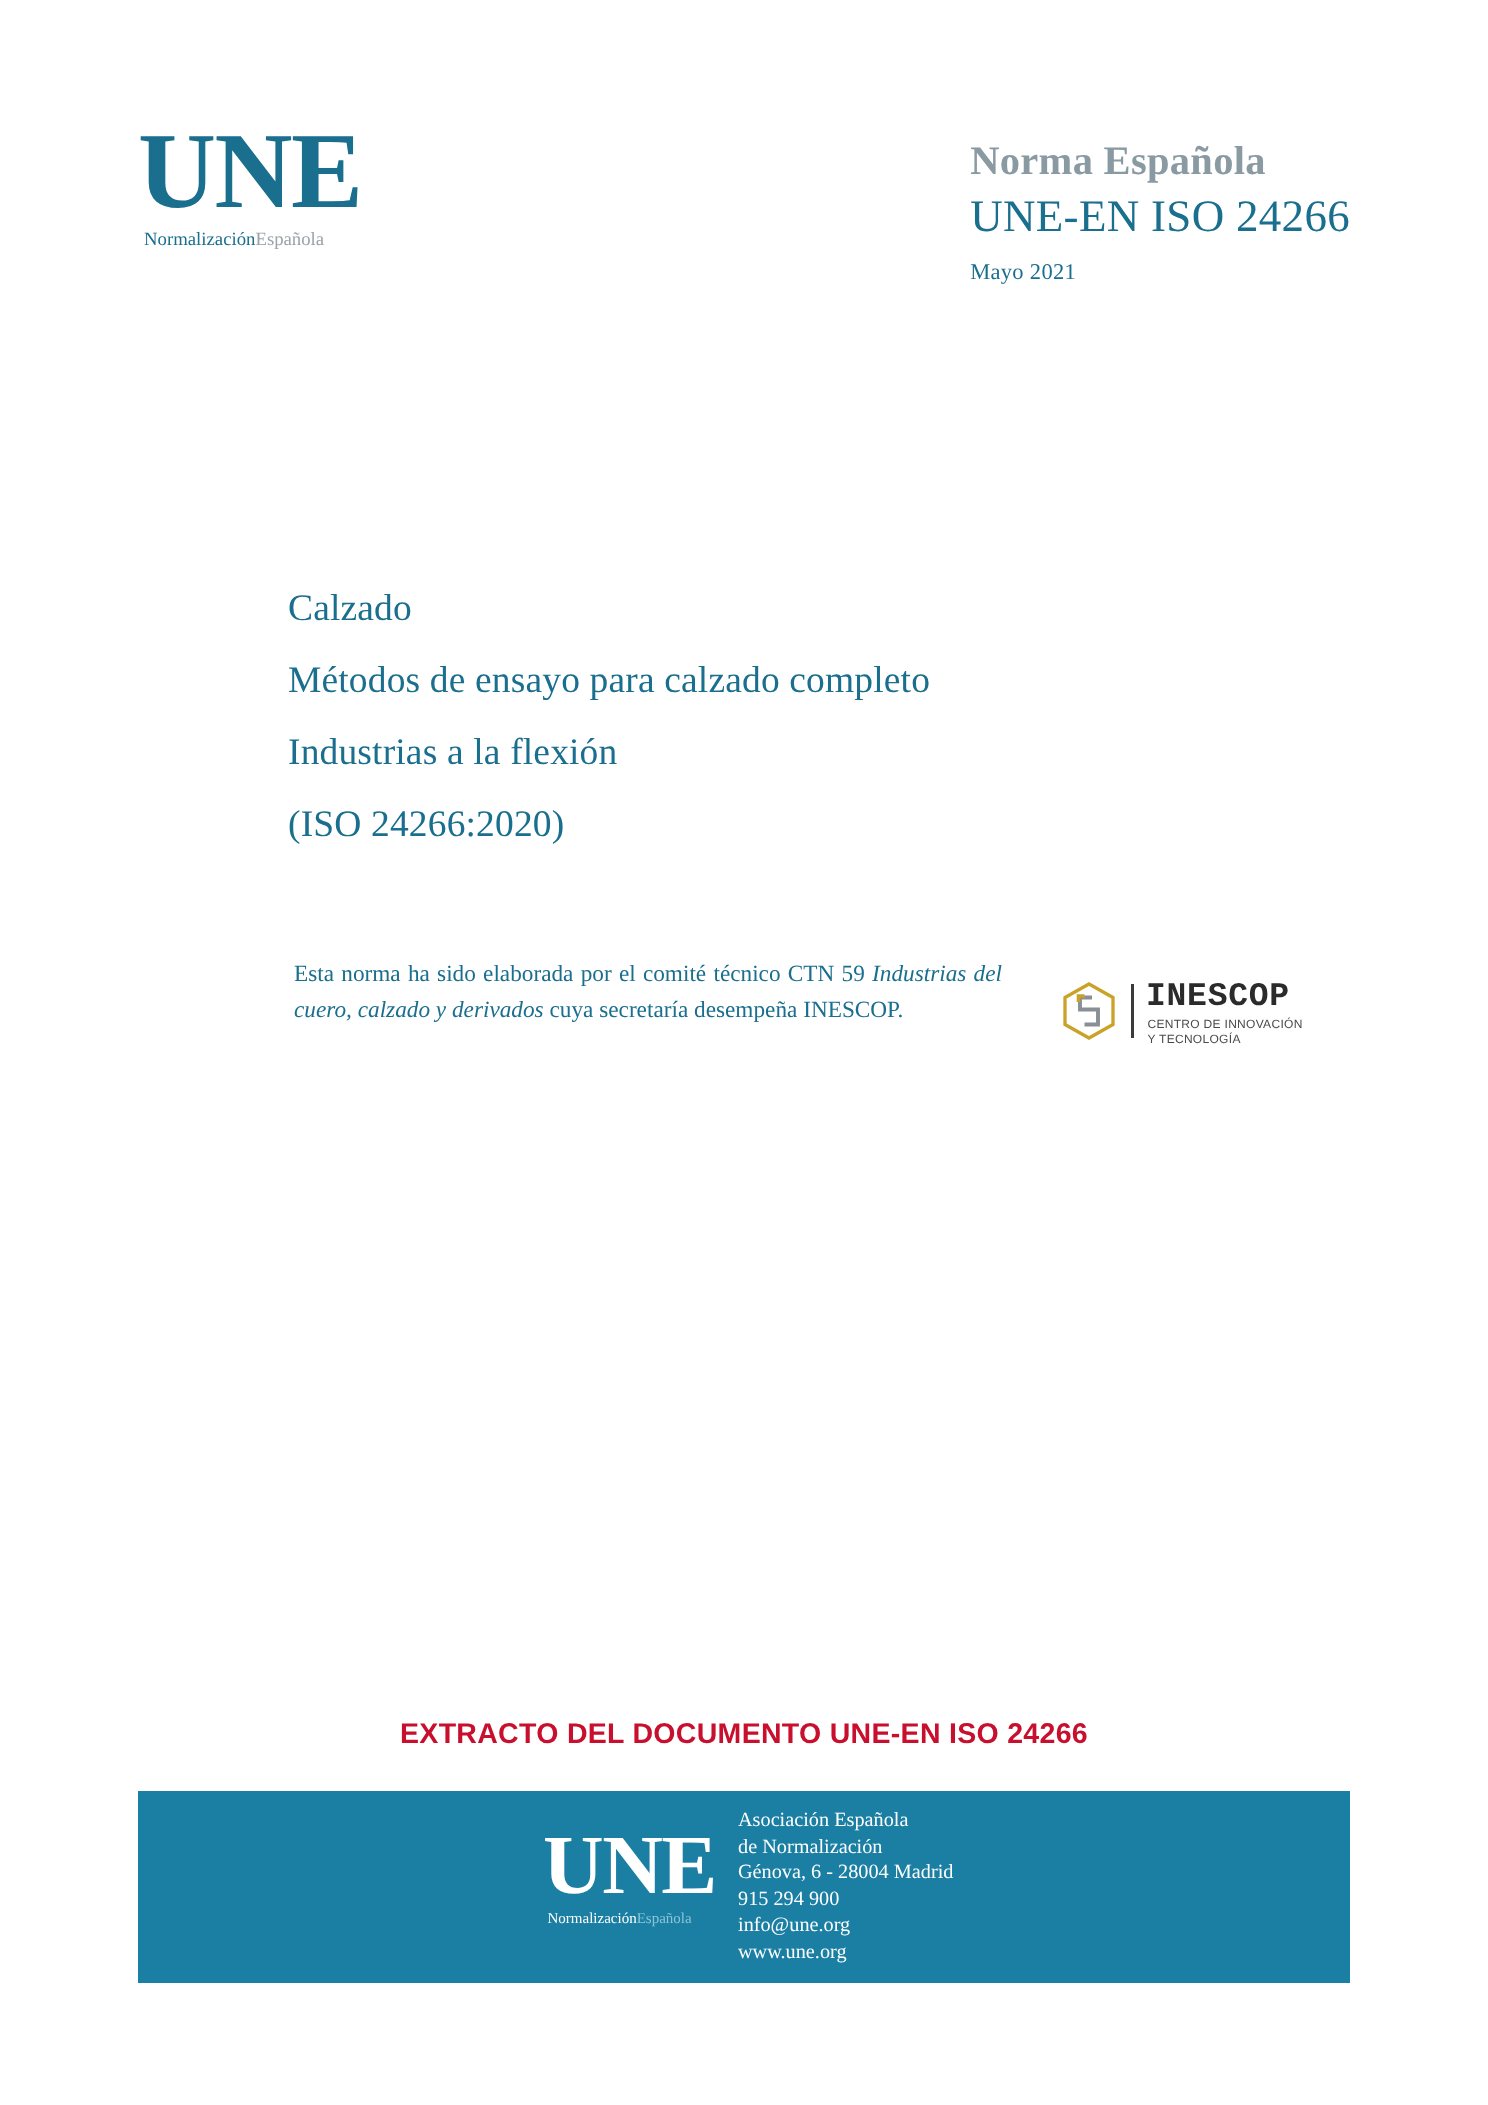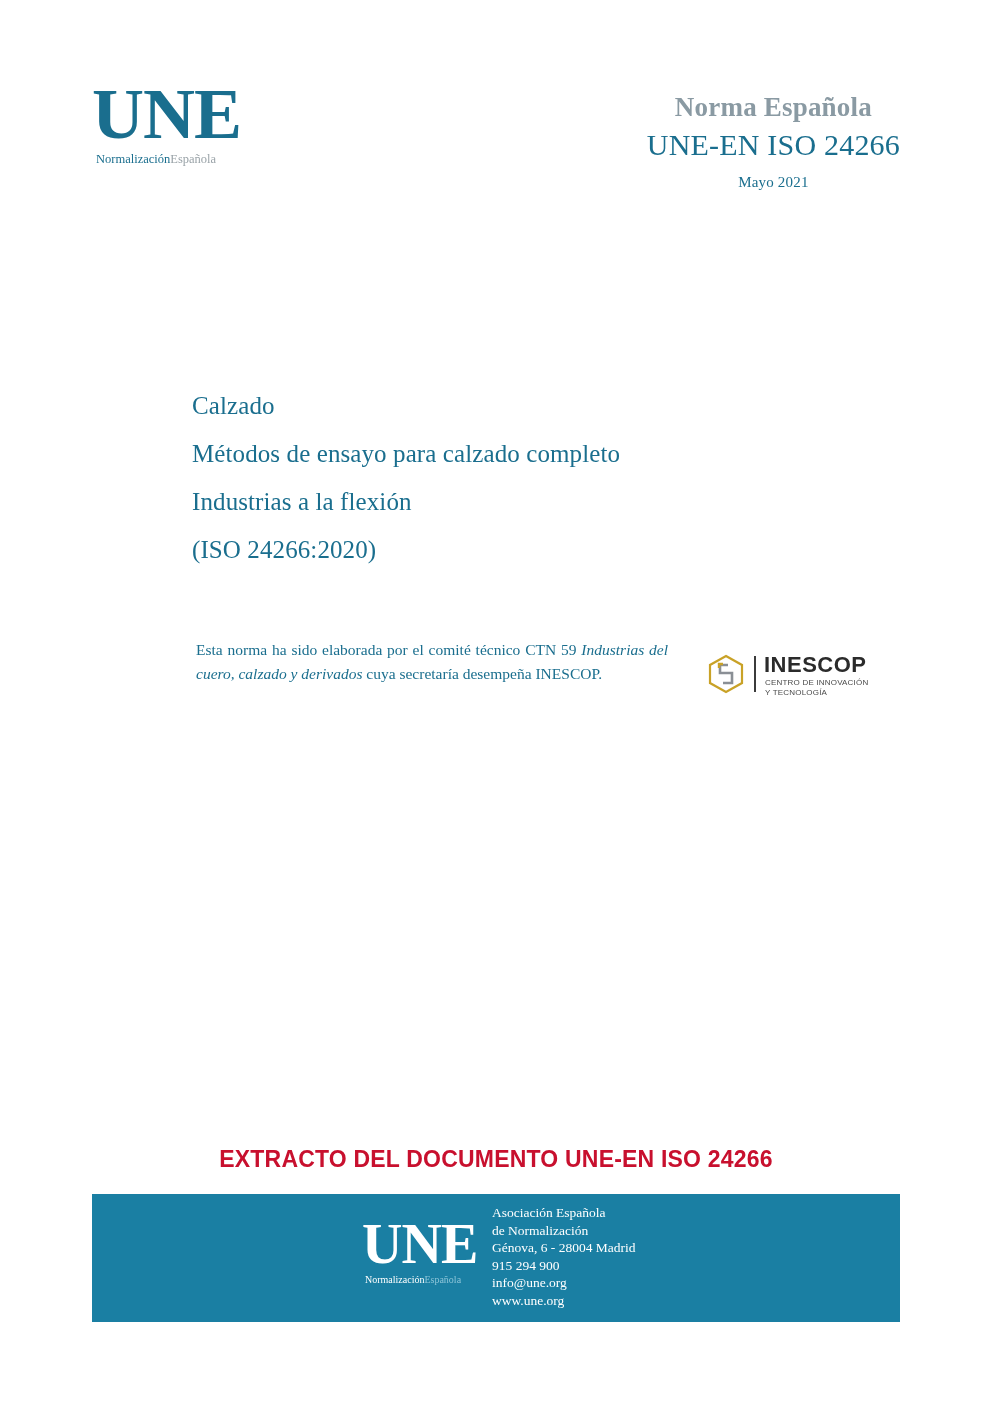"Norma Española" .header-right { text-align: center -> left }
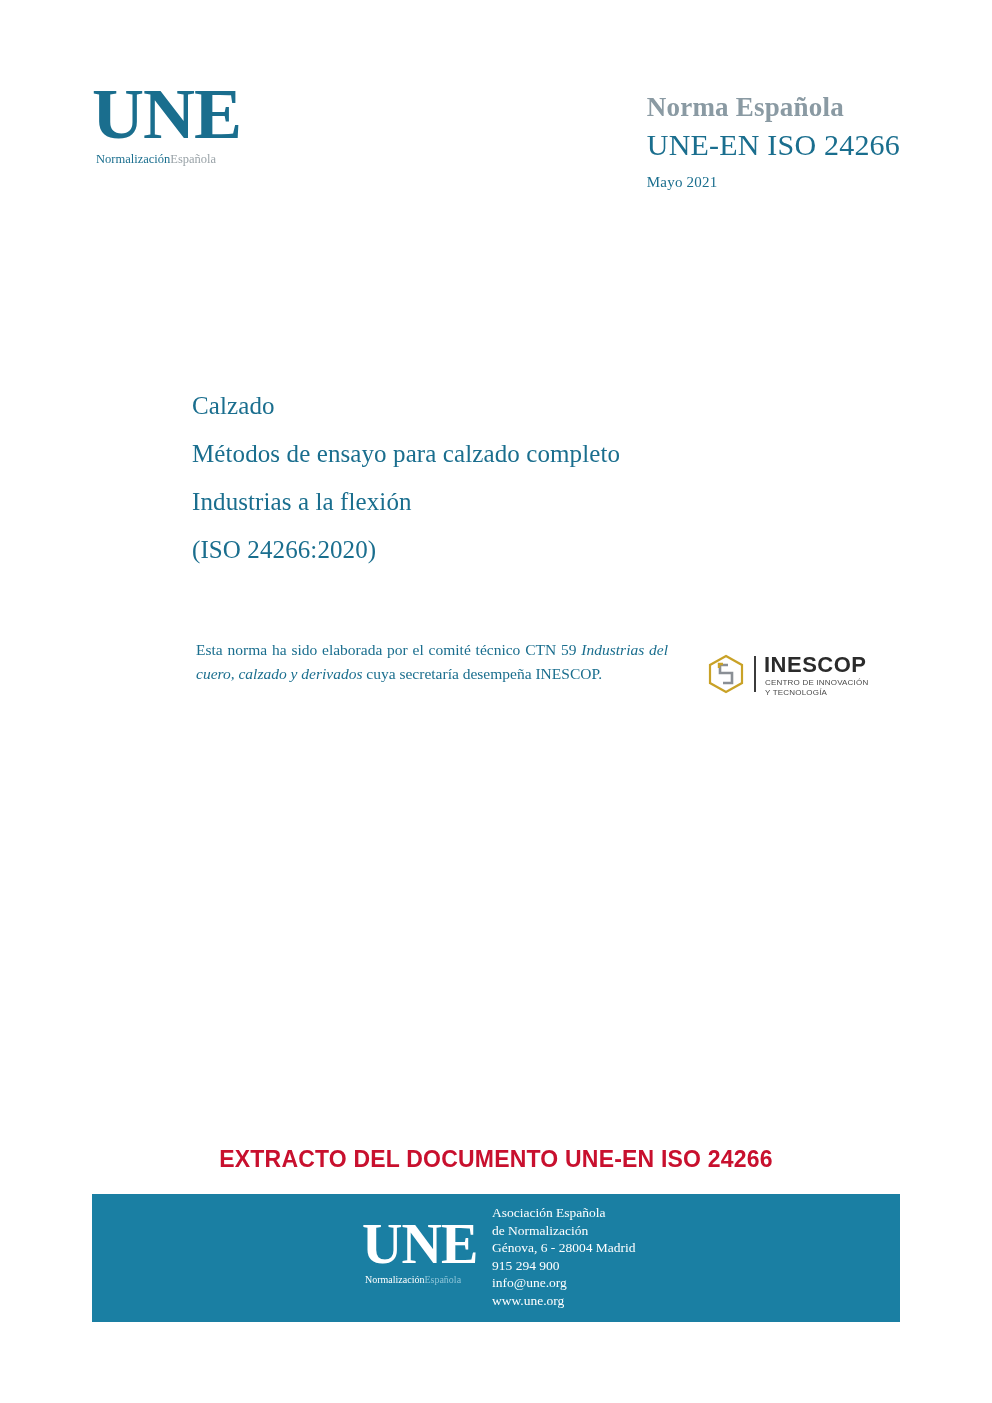"INESCOP" .inescop .name { font-family: Liberation Sans, sans-serif -> Liberation Mono, monospace }
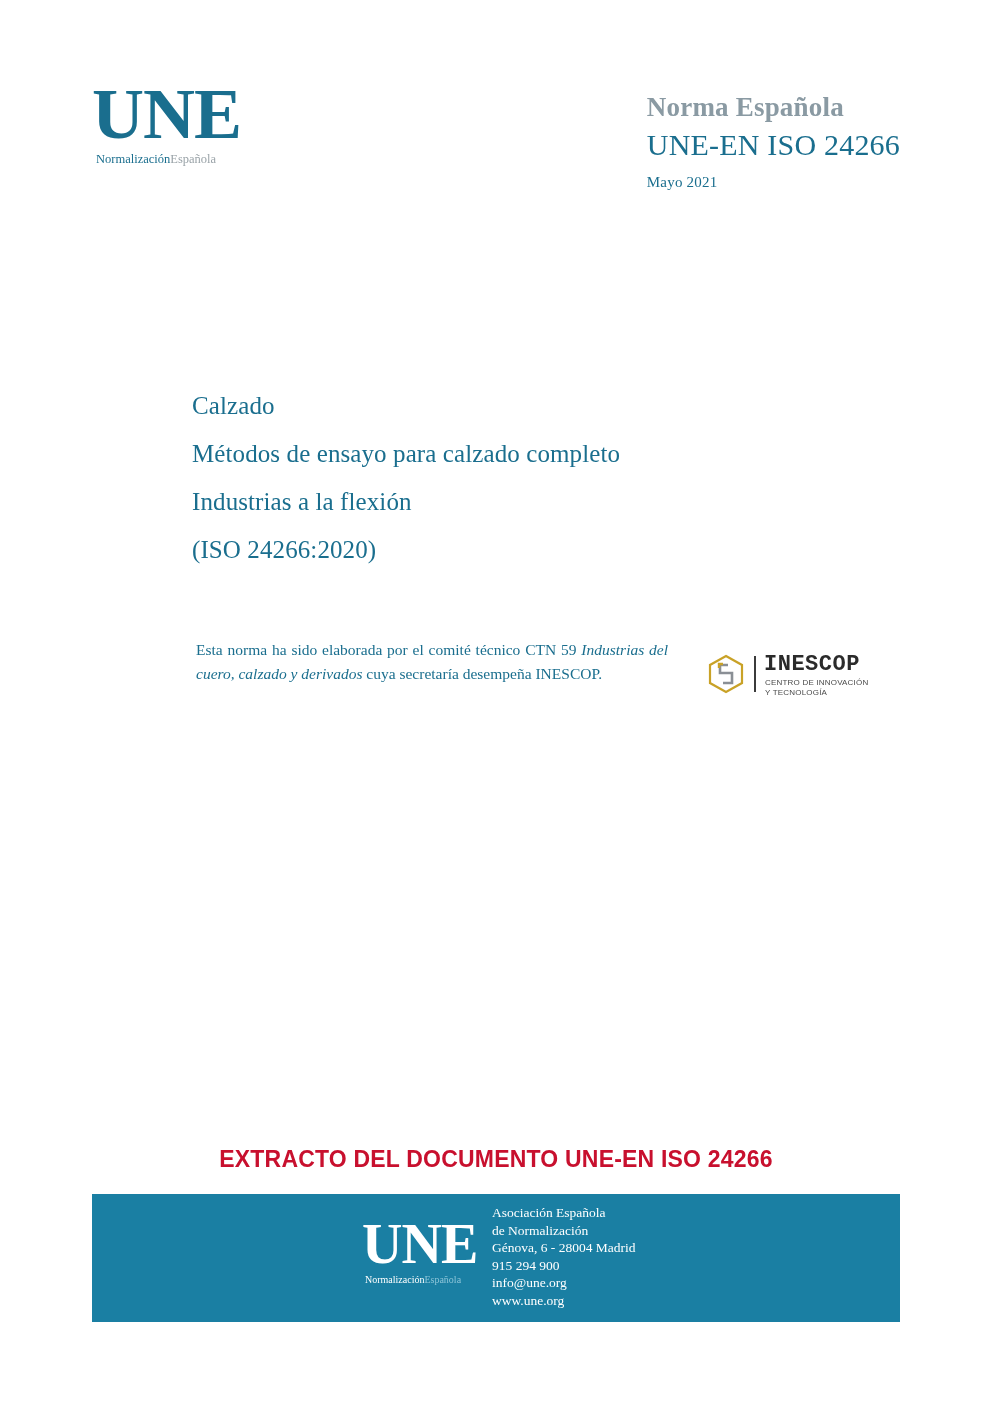"EXTRACTO DEL DOCUMENTO UNE-EN ISO" .extract { font-size: 23px -> 19px }
